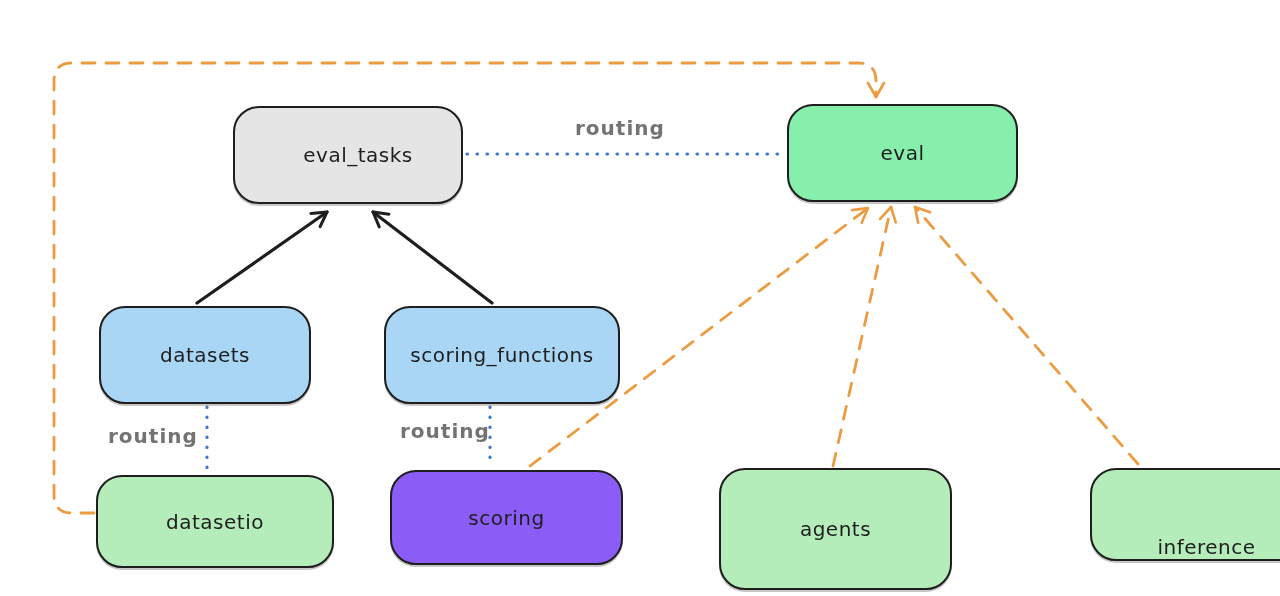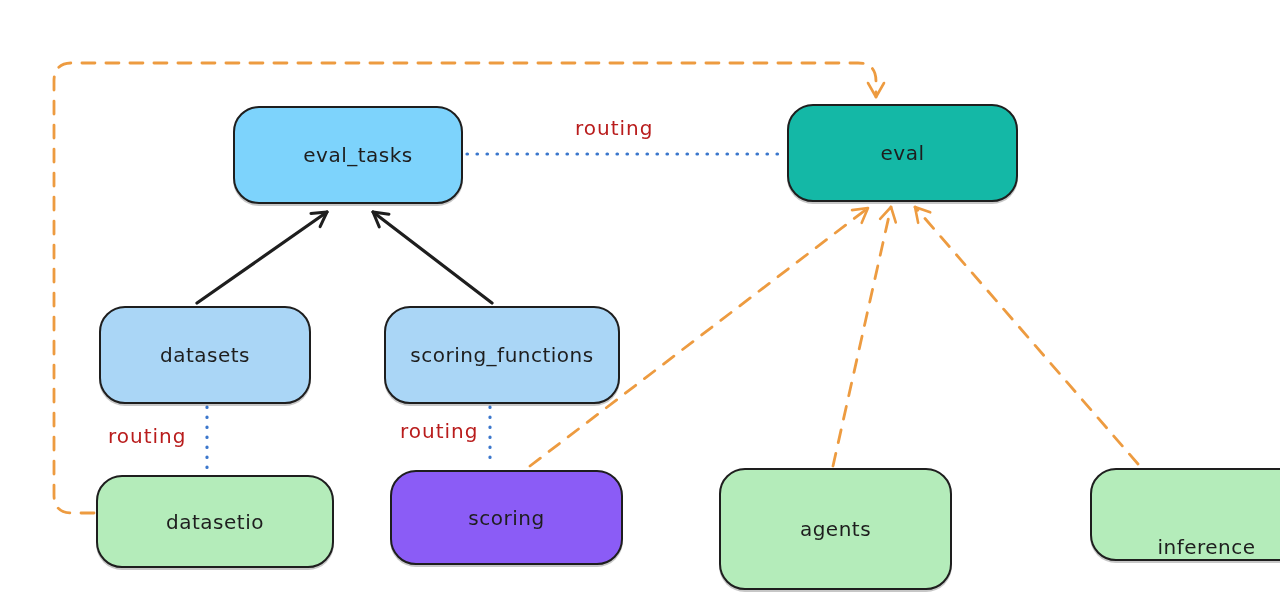"routing" .edge-label { color: #b91c1c -> #737373; font-weight: 400 -> 700 }
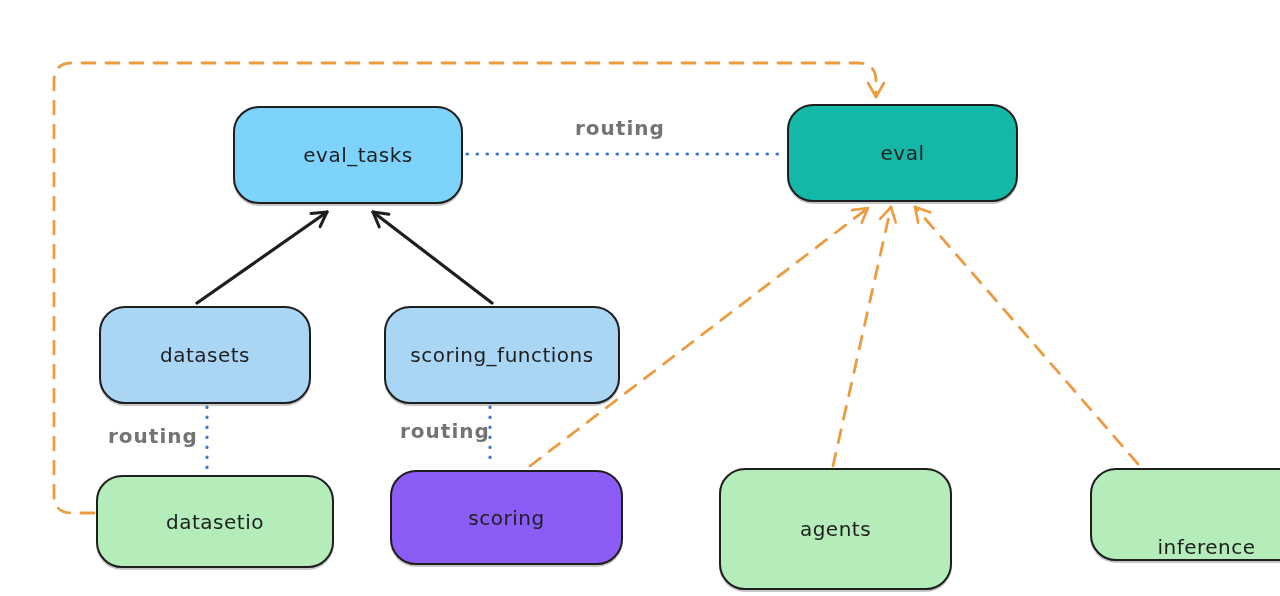"eval_tasks" div.node { background: #7dd3fc -> #e5e5e5 }
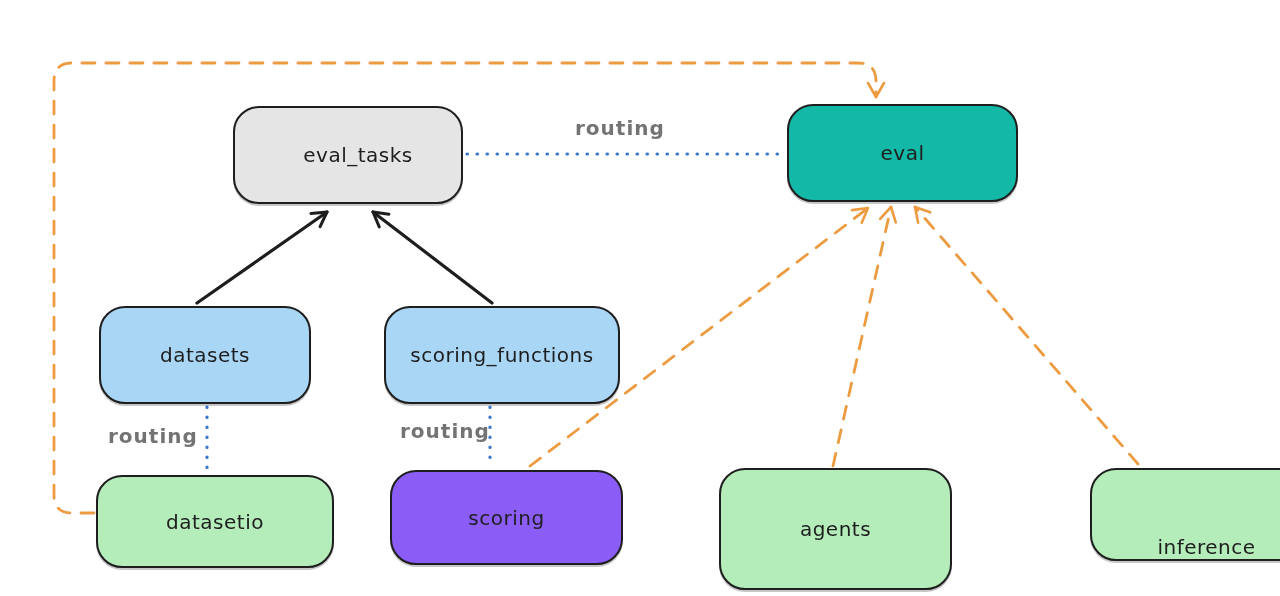"eval" div.node { background: #14b8a6 -> #86efac }
